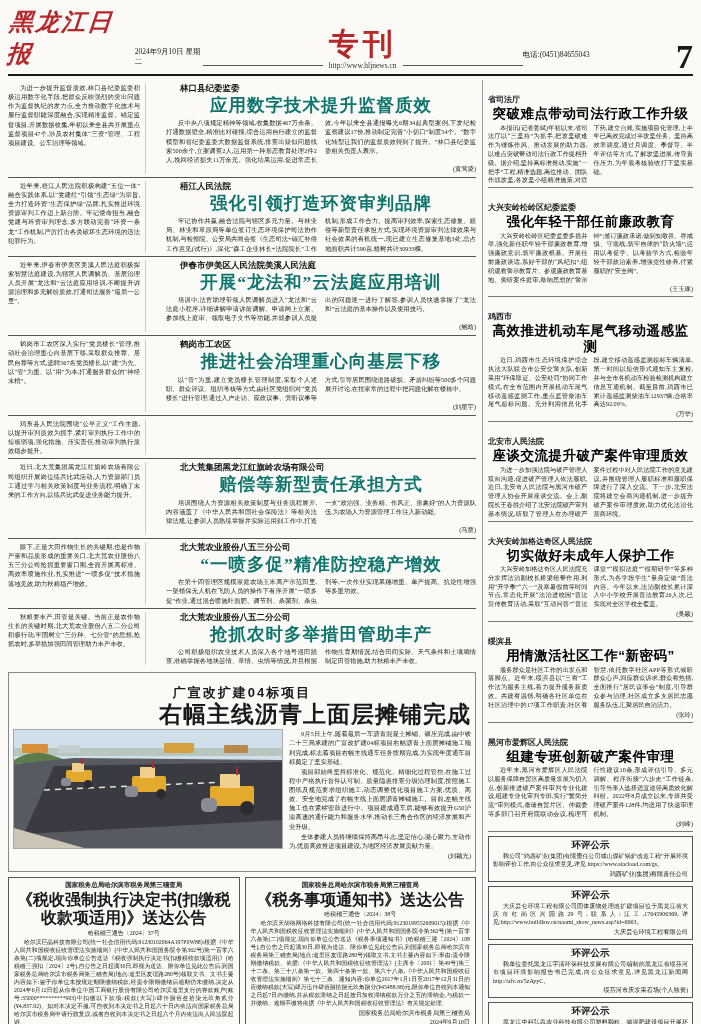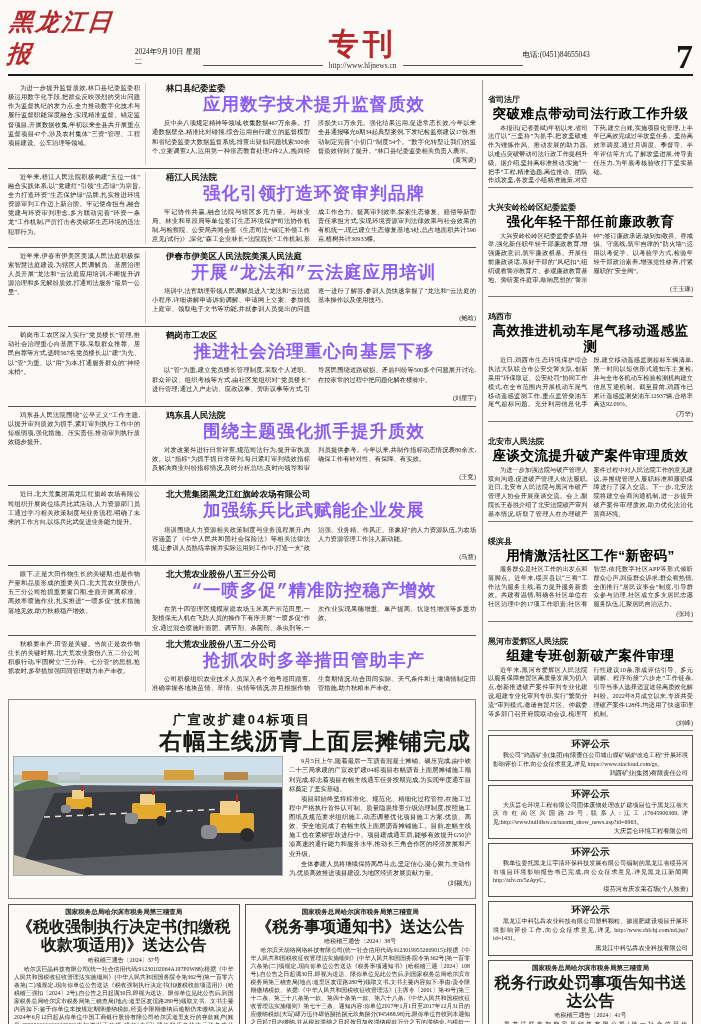"林口县纪委监委" .article-row { gap: 6px -> 20px }
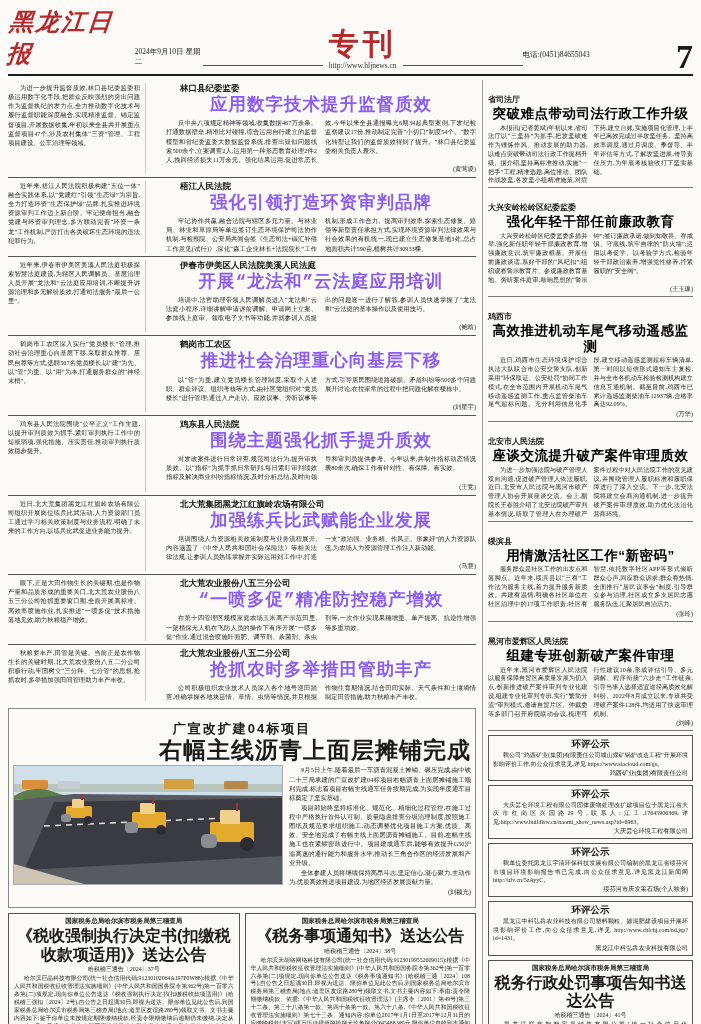"应用数字技术提升监督质效" .headline { color: #8b5cf6 -> #0f766e; font-family: Liberation Mono, monospace -> Liberation Serif, serif }
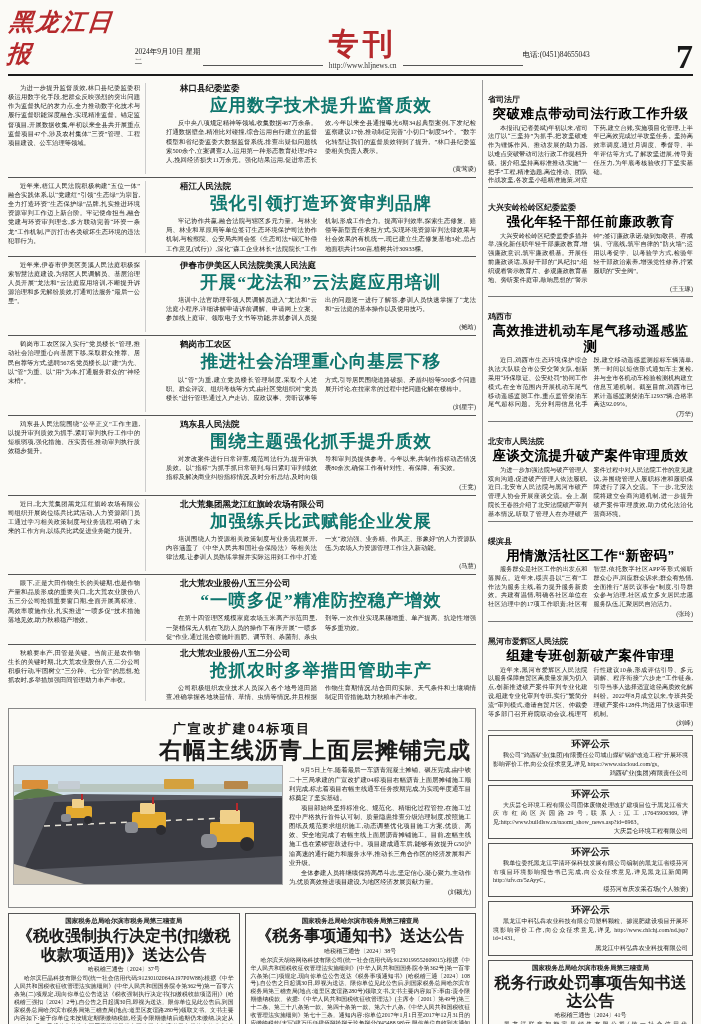"鸡东县人民法院" div.art-main { html: <div> <div>鸡东县人民法院</div> <h2>围绕主题强化抓手提升质效</h2> <div>对发改案件进行日常评查,规范司法行为,提升审执质效。以“指标”为抓手抓日常研判,每日紧盯审判绩效指标及解决商业纠纷指标情况,及时分析总结,及时向领导和审判员提供参考。今年以来,共制作指标动态情况表80余次,确保工作有针对性、有保障、有实效。</div> <div>(王竞)</div> </div> -> none }
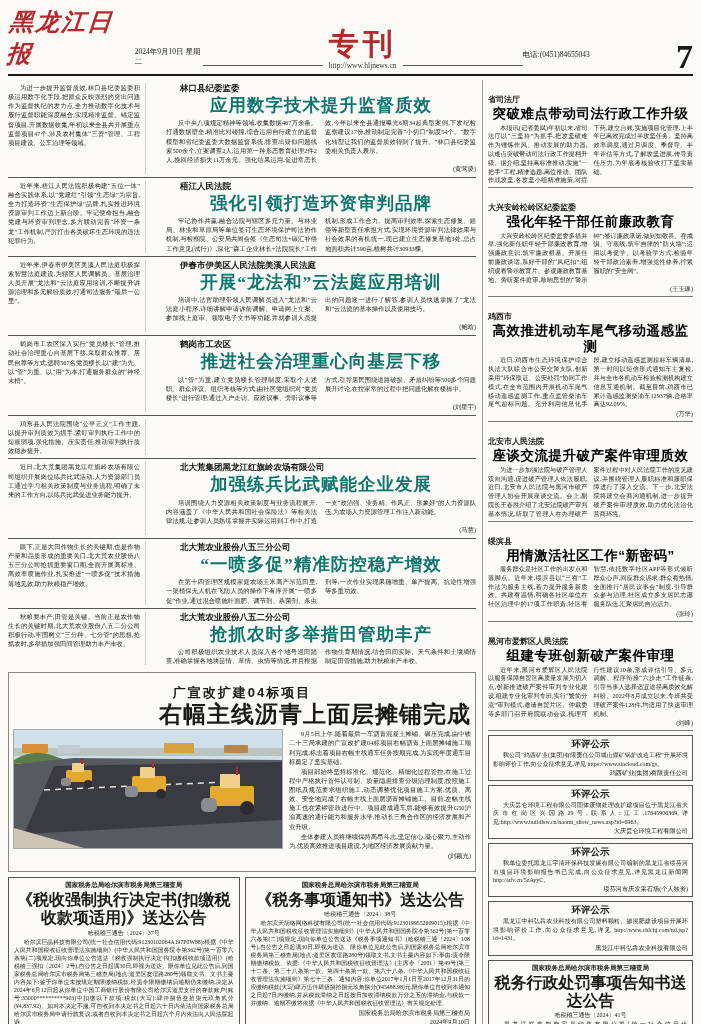"加强练兵比武赋能企业发展" h2.headline { text: 加强练兵比武赋能企业发展 -> 赔偿等新型责任承担方式 }
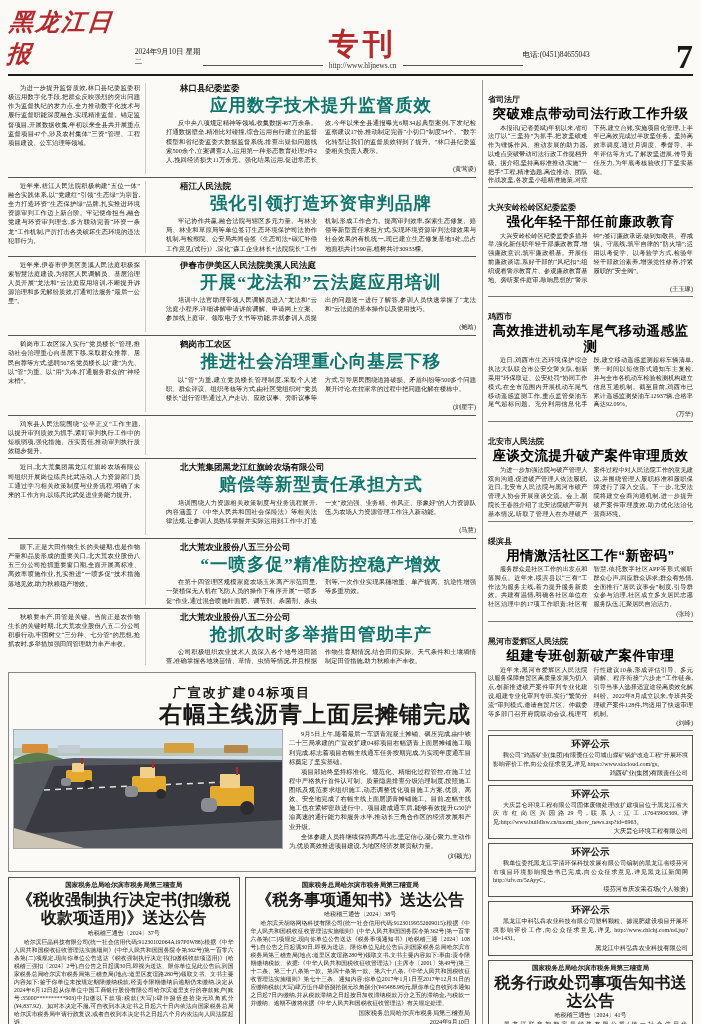"大兴安岭加格达奇区人民法院" div.r-article { html: none -> <div> <div>大兴安岭加格达奇区人民法院</div> <h3>切实做好未成年人保护工作</h3> <div>大兴安岭加格达奇区人民法院充分发挥法治副校长桥梁纽带作用,利用“开学季”“六一”及寒暑假前等时间节点,常态化开展“法治进校园”普法宣传教育活动,采取“互动问答”“普法课堂”“模拟法庭”“假期研学”等多种形式,为各学段学生“量身定做”普法内容。今年以来,法治副校长累计深入中小学校开展普法教育26人次,已实现对全区学校全覆盖。</div> <div>(吴颖)</div> </div> }
